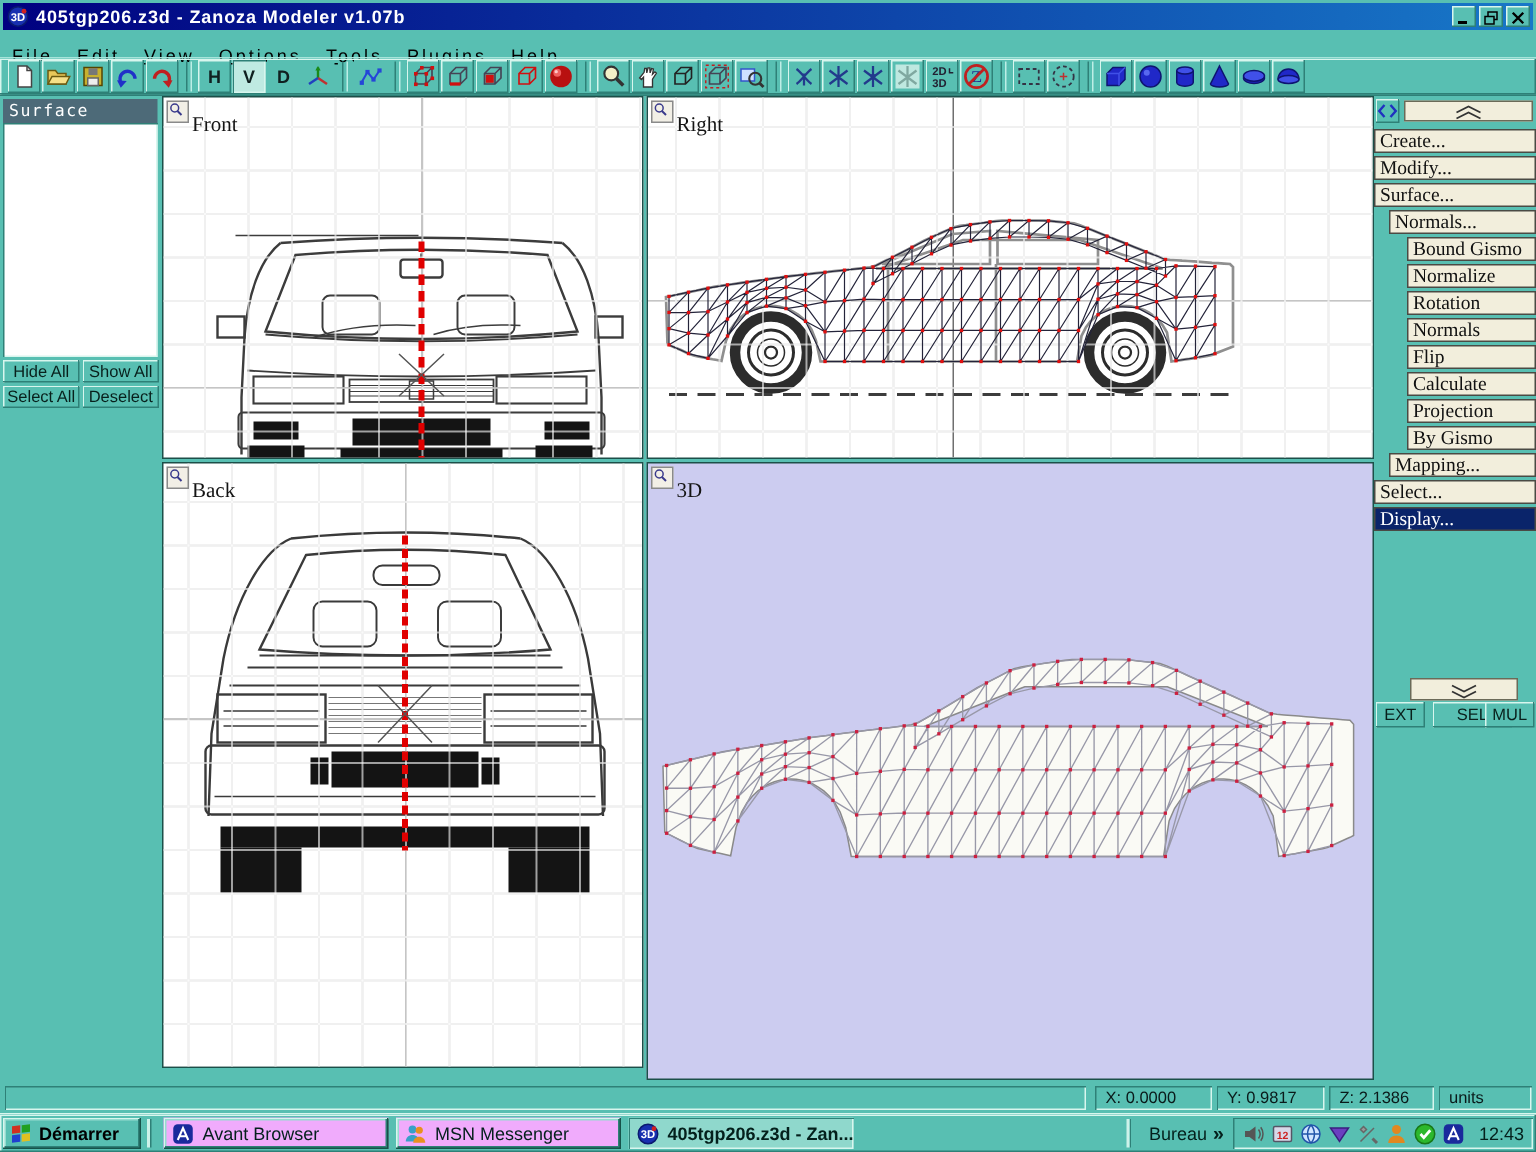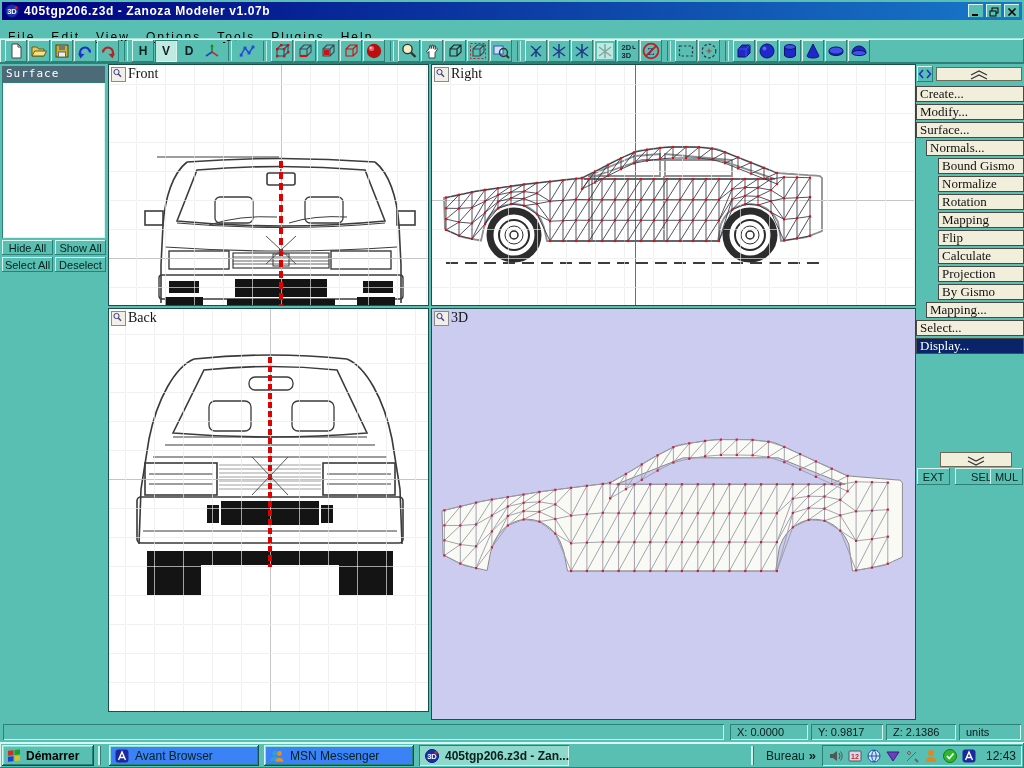"Front" .vp-label { top: 1px -> 11px }
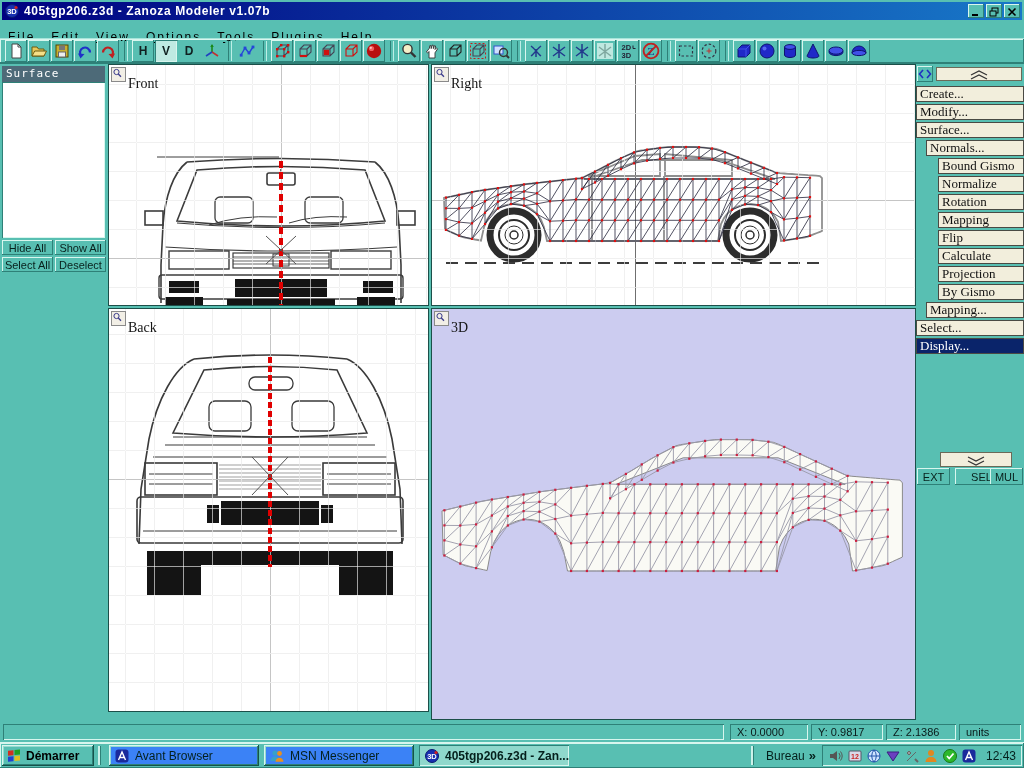"Mapping" div.sb-item { text: Mapping -> Normals }
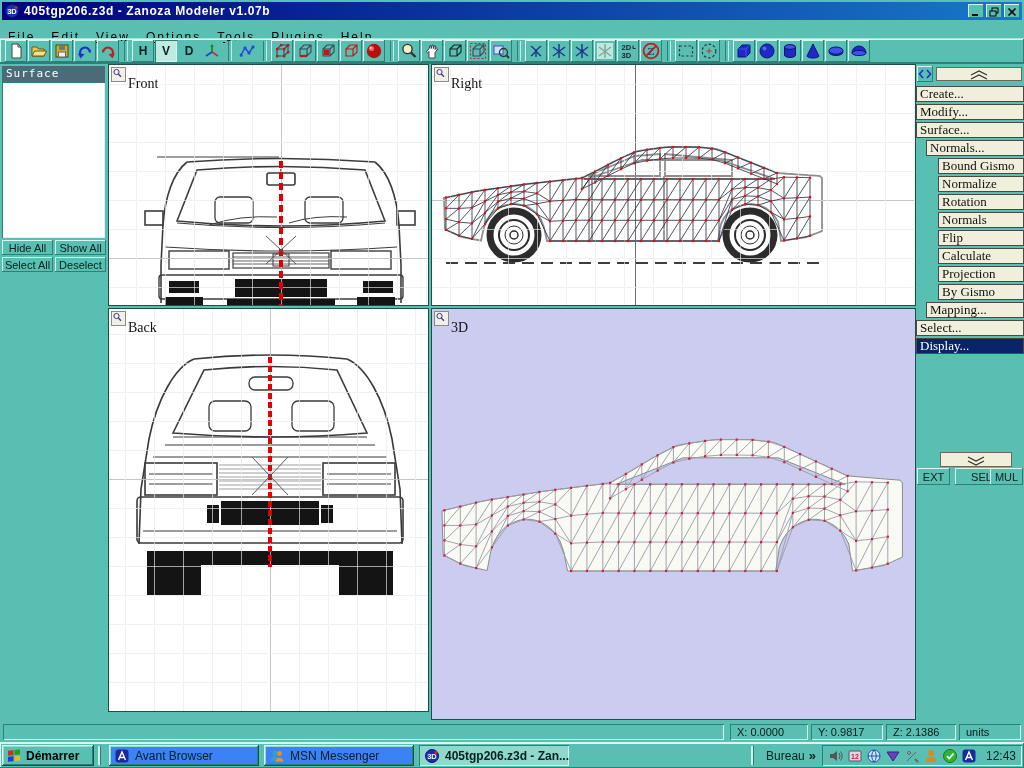"Avant Browser" .task-btn { background: #3b82f6 -> #f0abfc }
